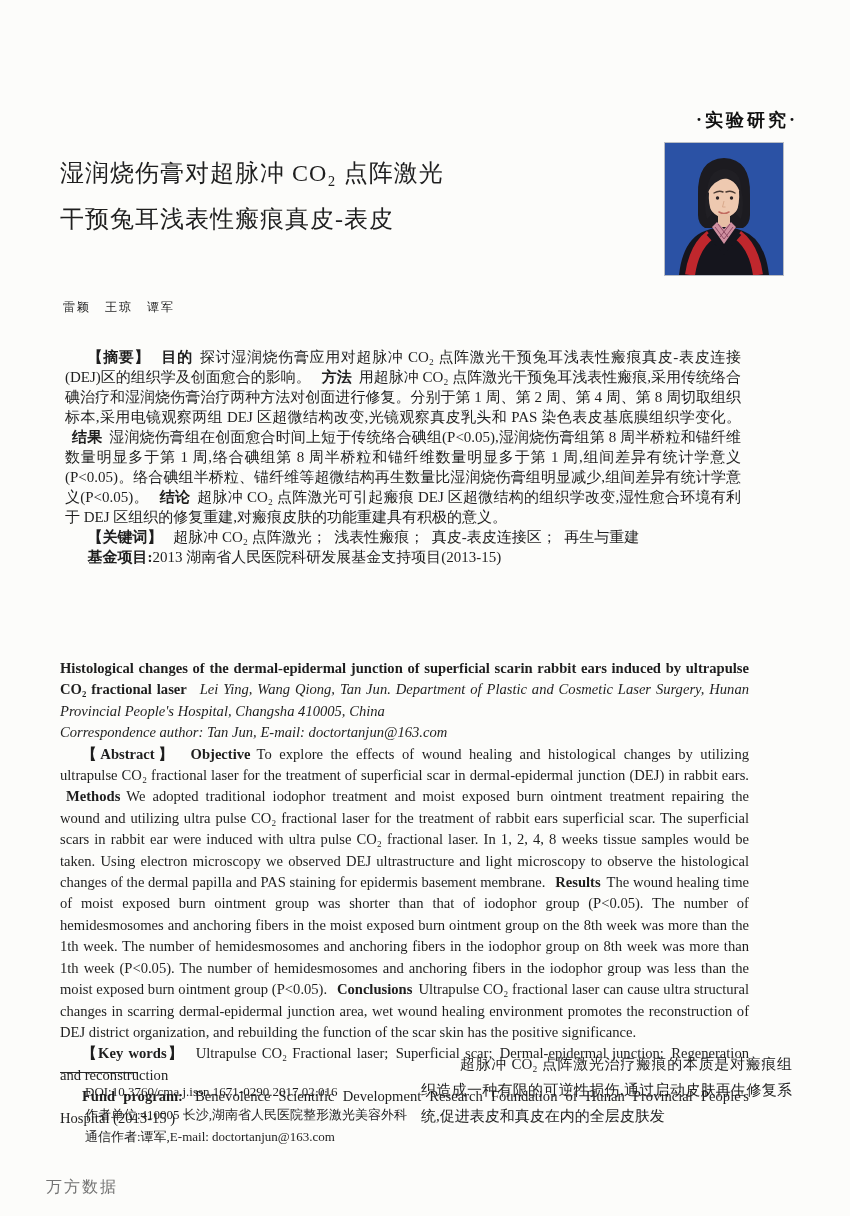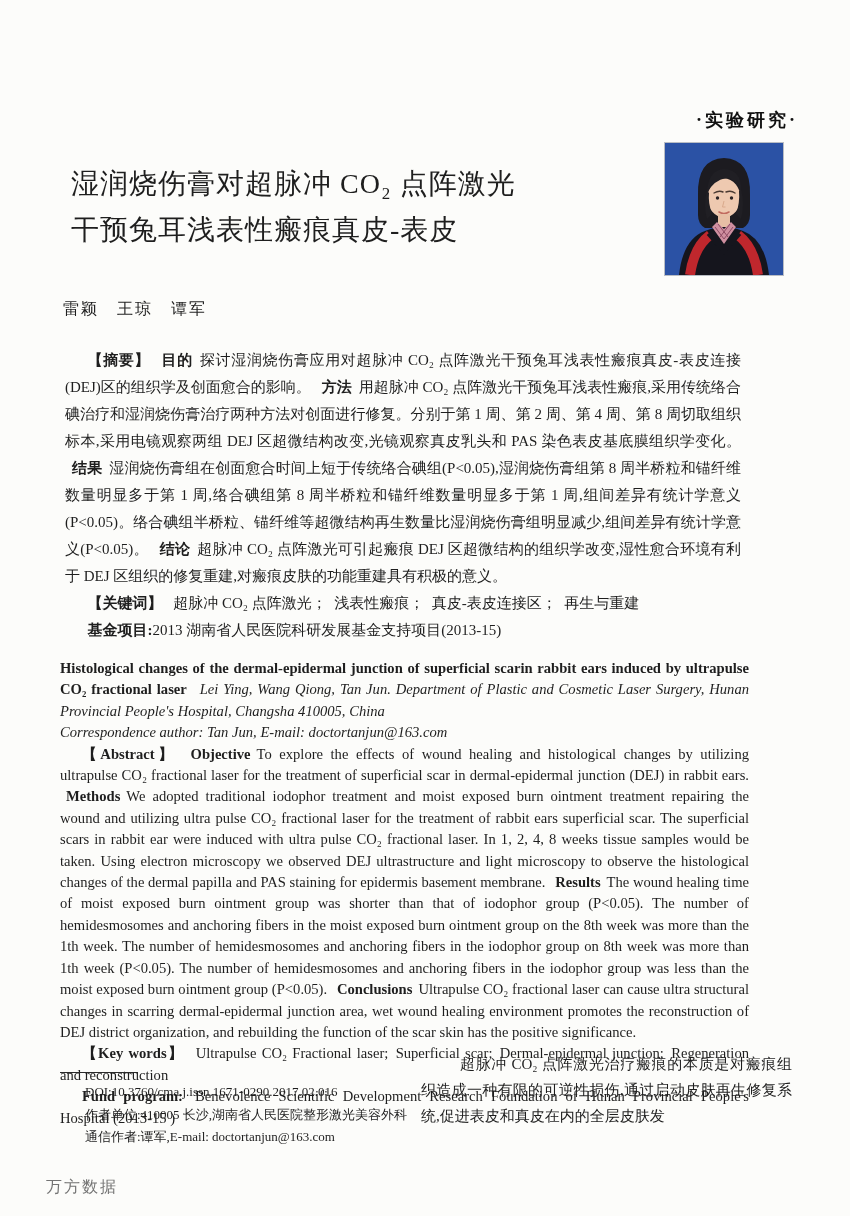"湿润烧伤膏对超脉冲 CO₂ 点阵激光" .title { font-size: 28px -> 24px; margin: 11px -> 0 }
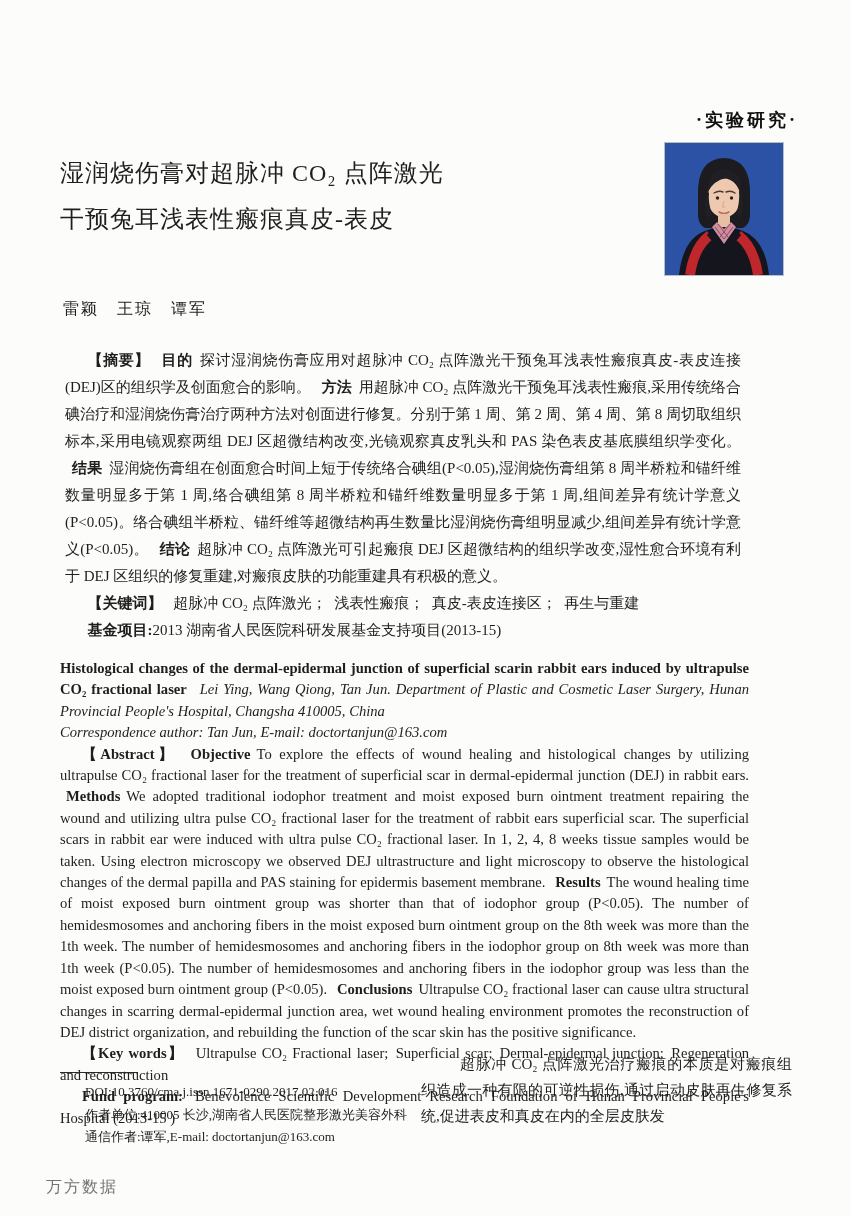"雷颖 王琼 谭军" .authors { font-size: 16px -> 12px }
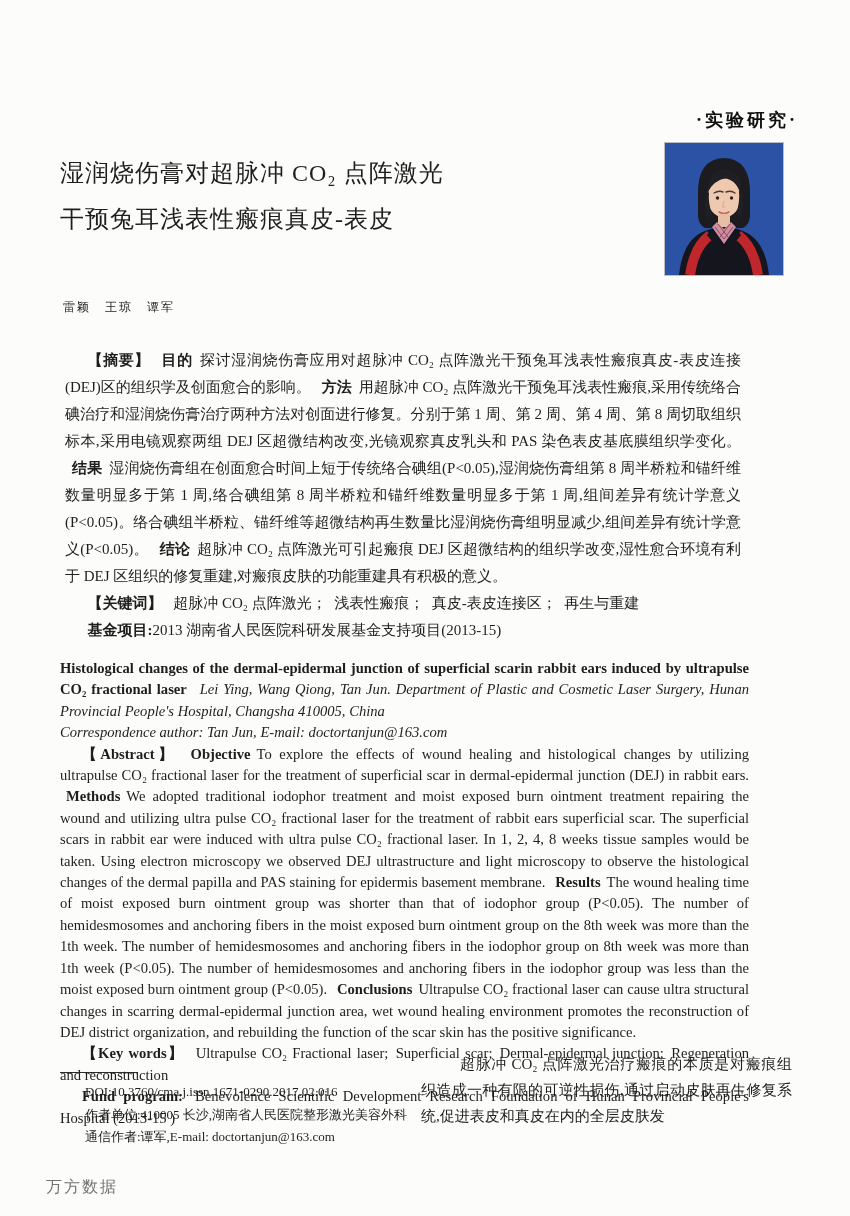"【摘要】 目的 探讨湿润烧伤膏应用对超脉冲 CO₂" .abs-cn { line-height: 27px -> 20px }
